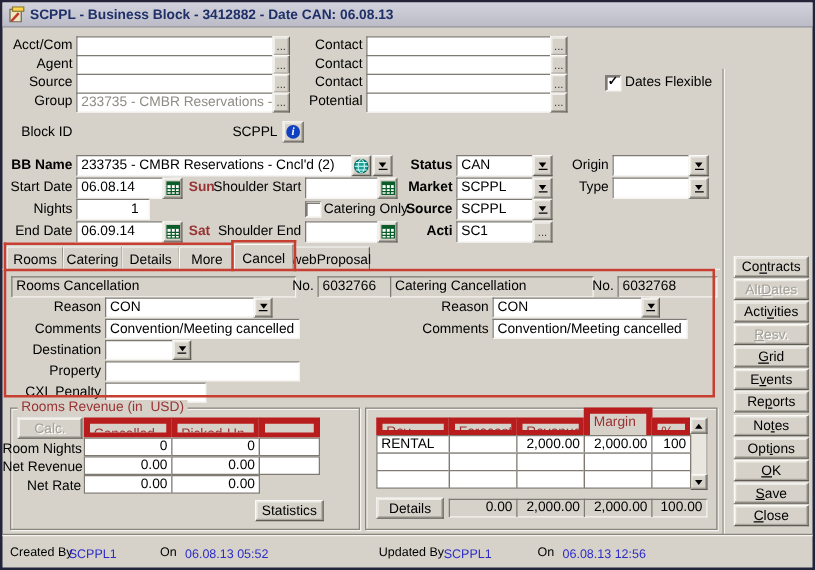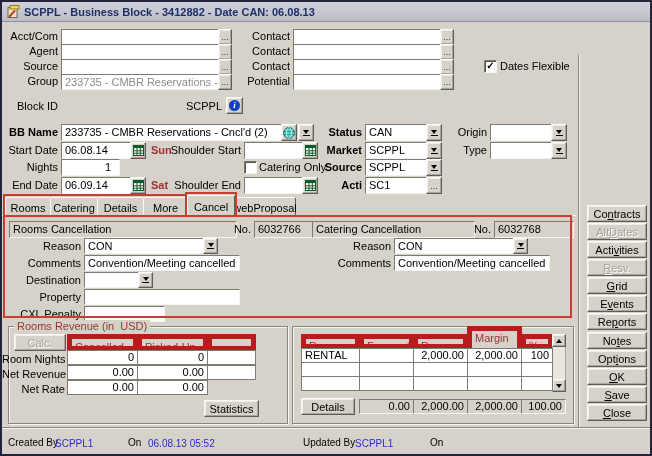"06.08.13 12:56" div.lbl { html: none -> <div>06.08.13 12:56</div> }
